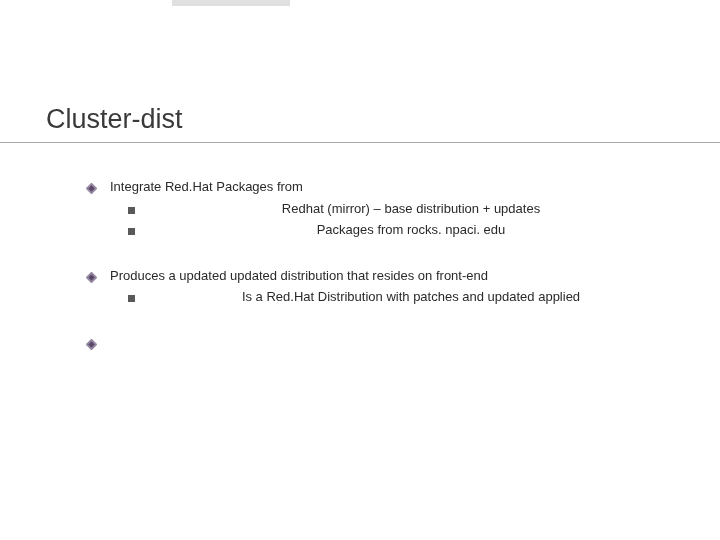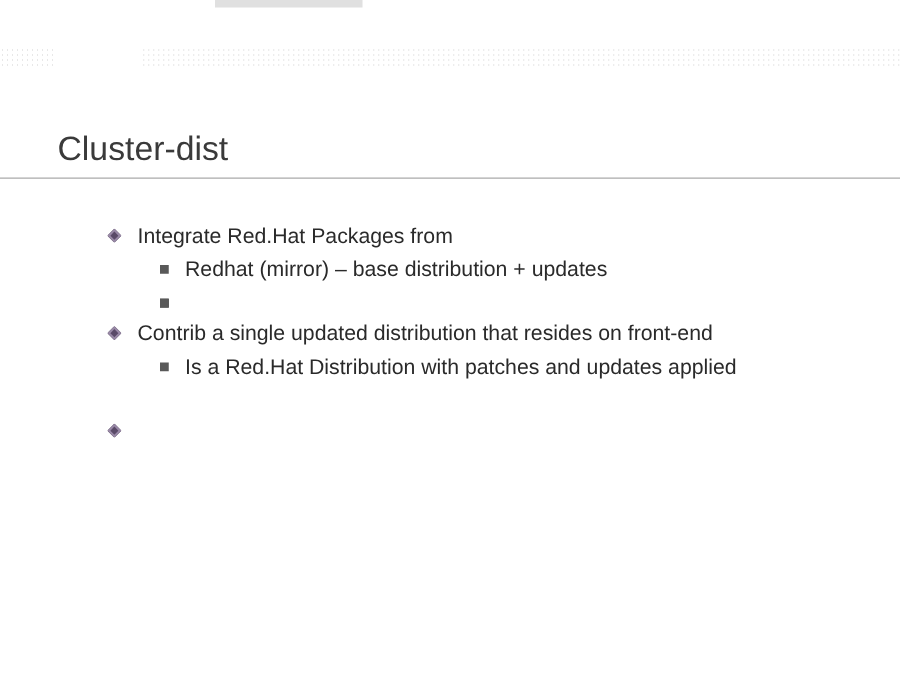"Integrate Red.Hat Packages from" .body { font-size: 17px -> 13px }
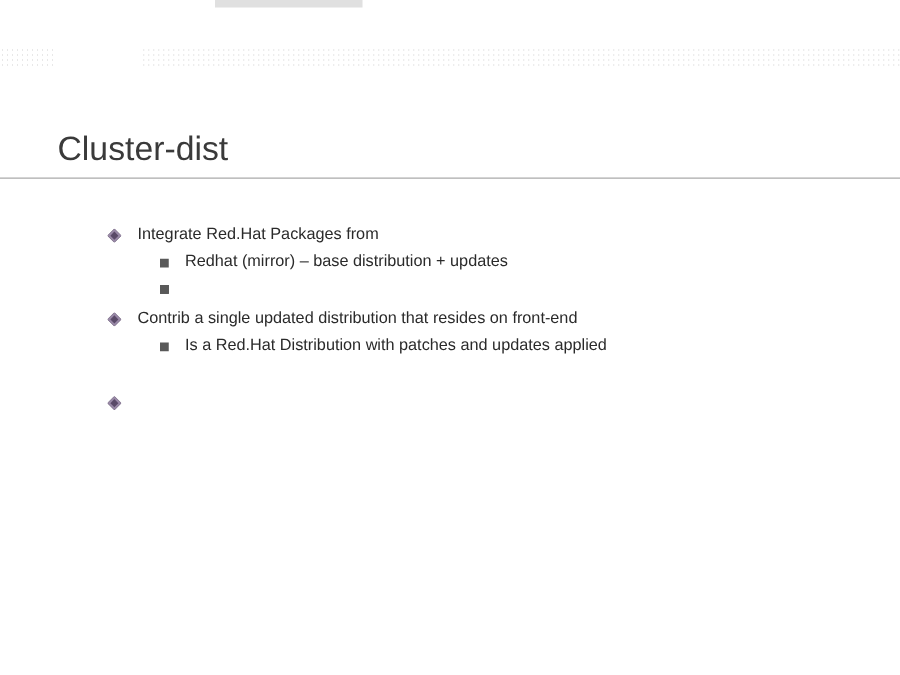"Redhat (mirror) – base distribution" .lvl2 { text-align: none -> center }
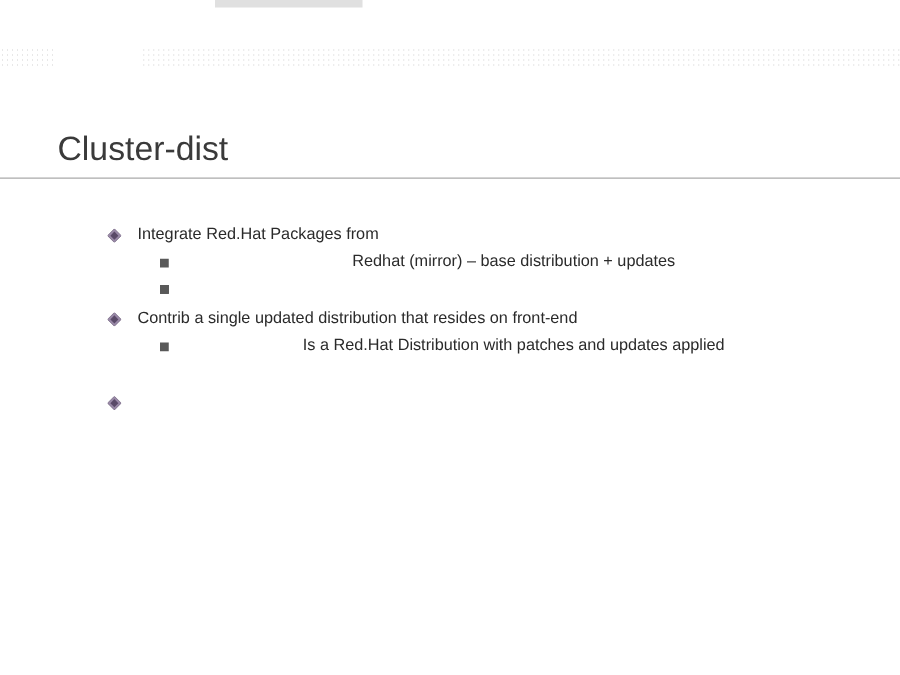"Packages from rocks. npaci. edu" span { html: none -> <span>Packages from rocks. npaci. edu</span> }
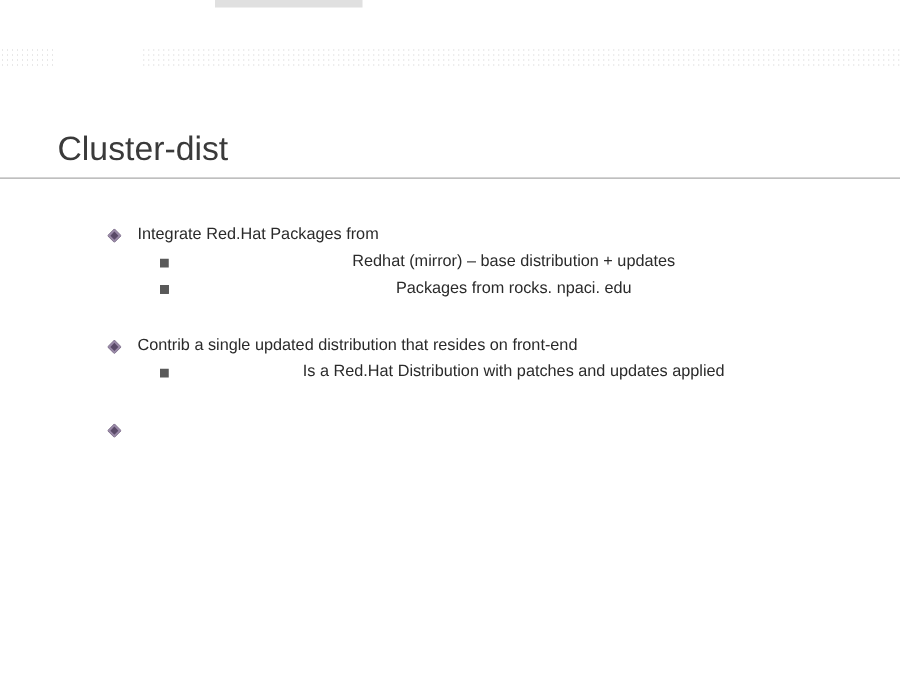"Contrib a single updated distribution" span { text: Contrib a single -> Produces a updated }
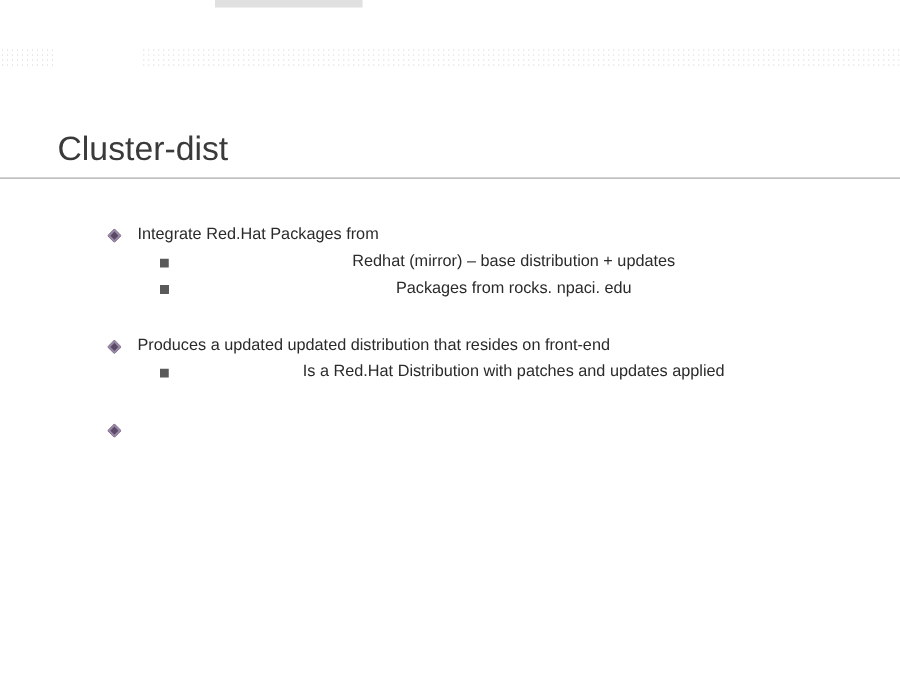"Is a Red.Hat Distribution with" span { text: updates -> updated }
